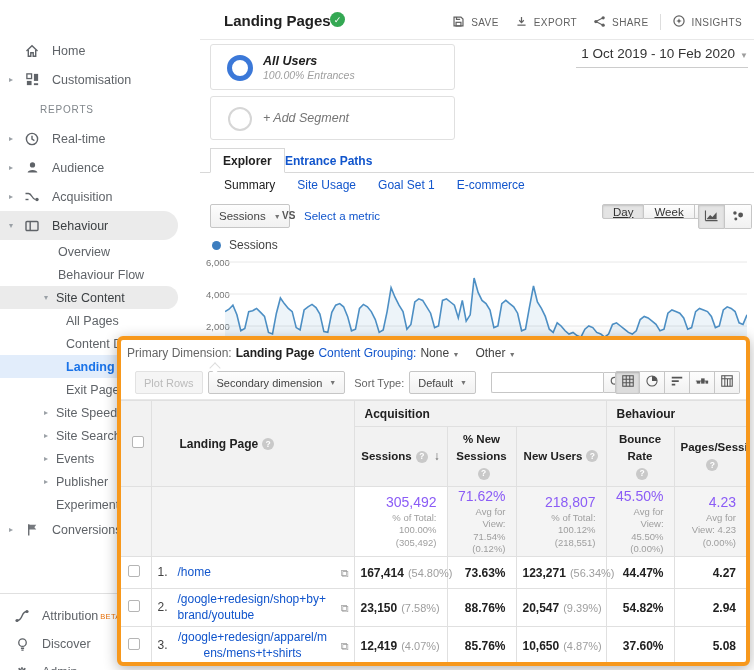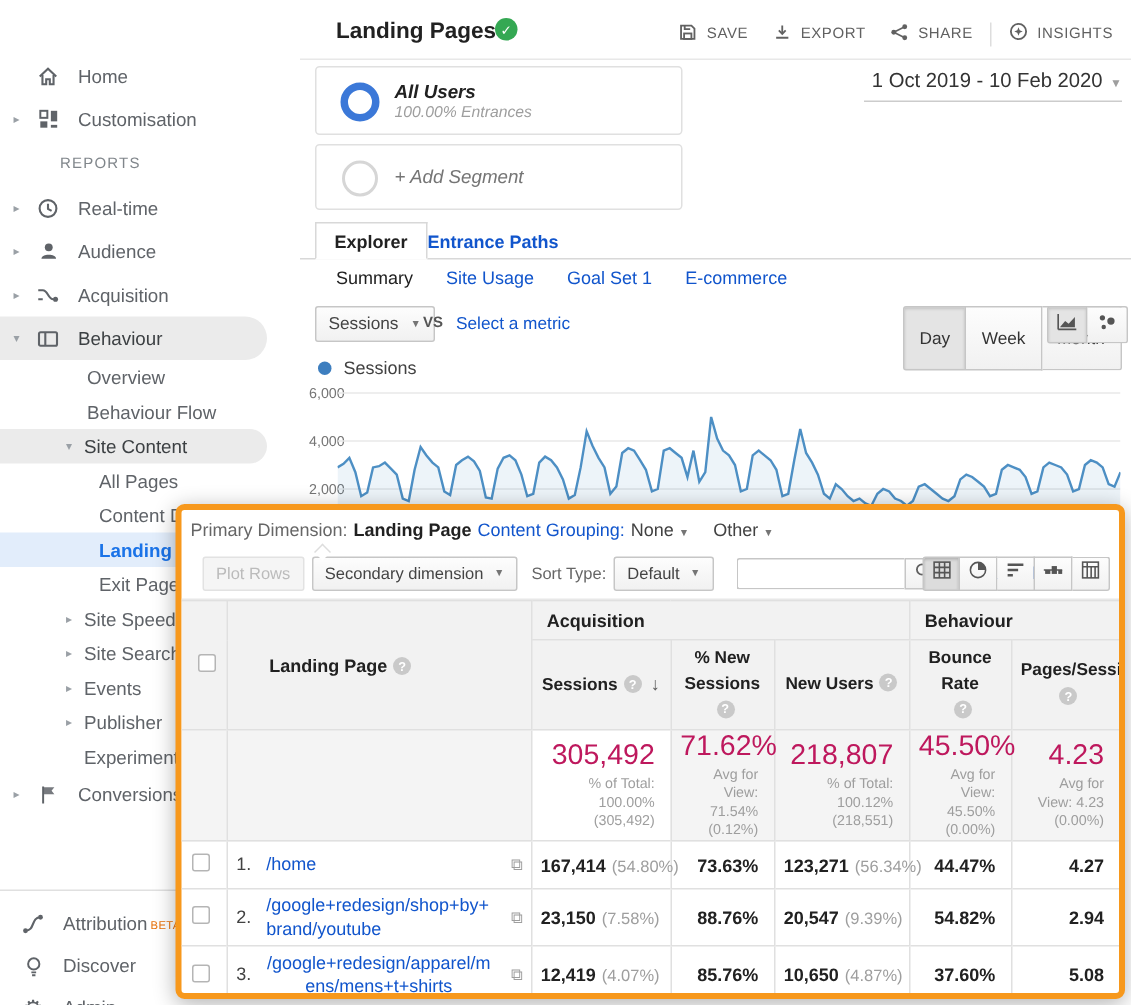"Day" .dwm-btn { height: 43px -> 15px; text-decoration: none -> underline }
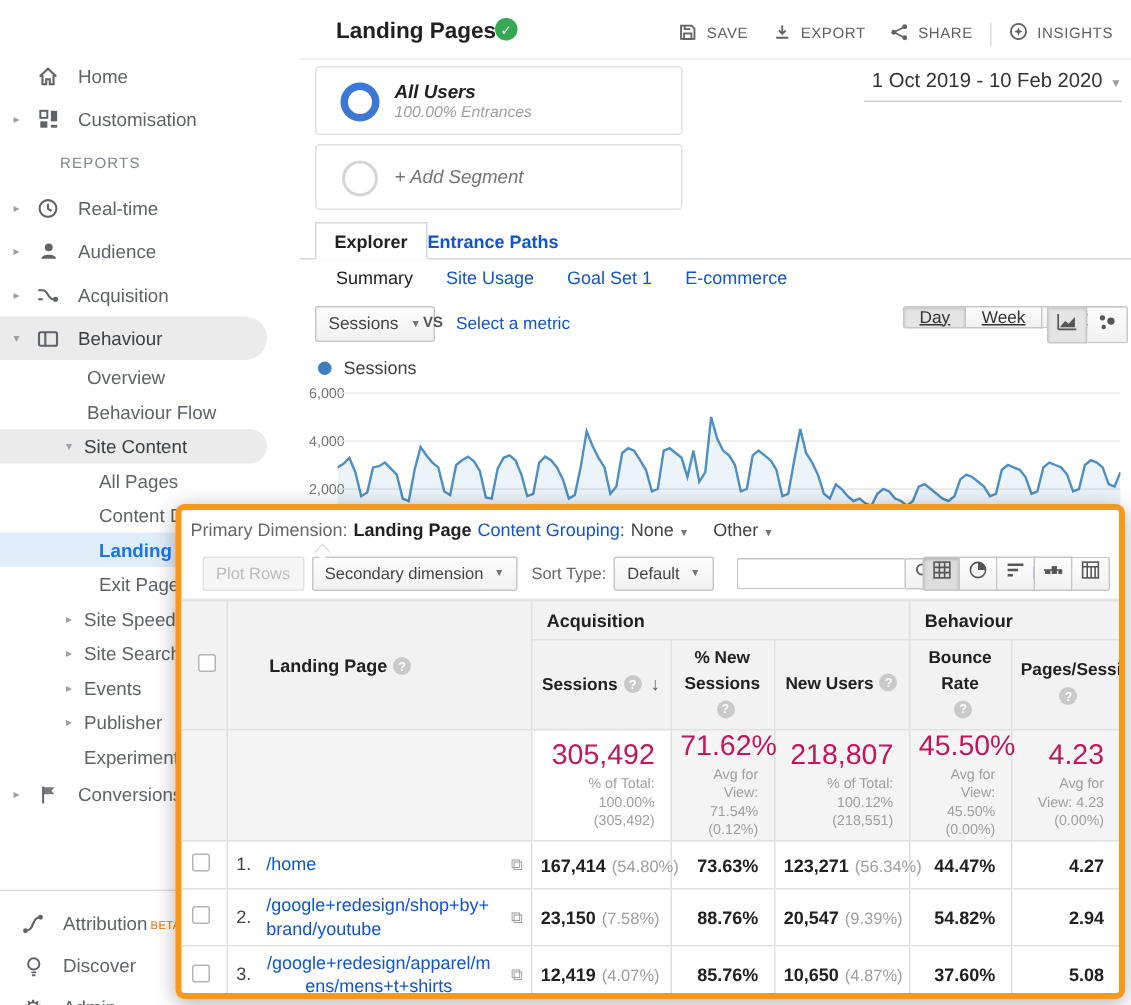"305,492" .tot-big { color: #be185d -> #8b5cf6; font-size: 19px -> 14px }
